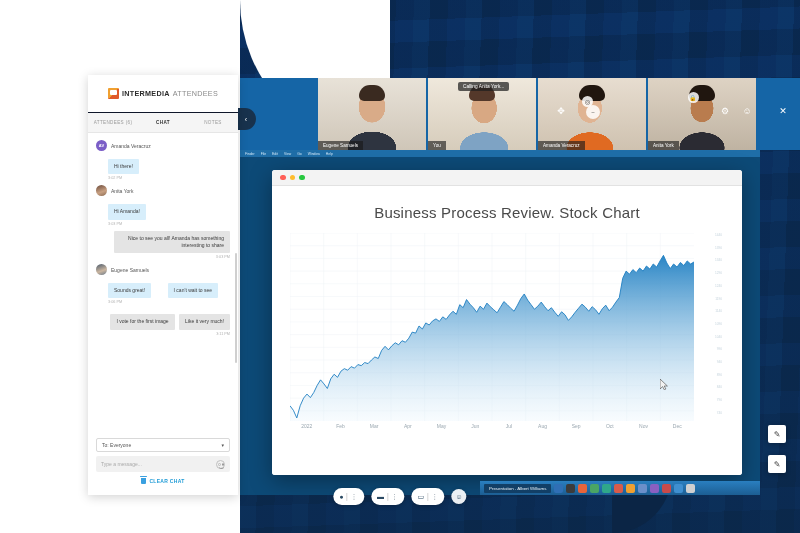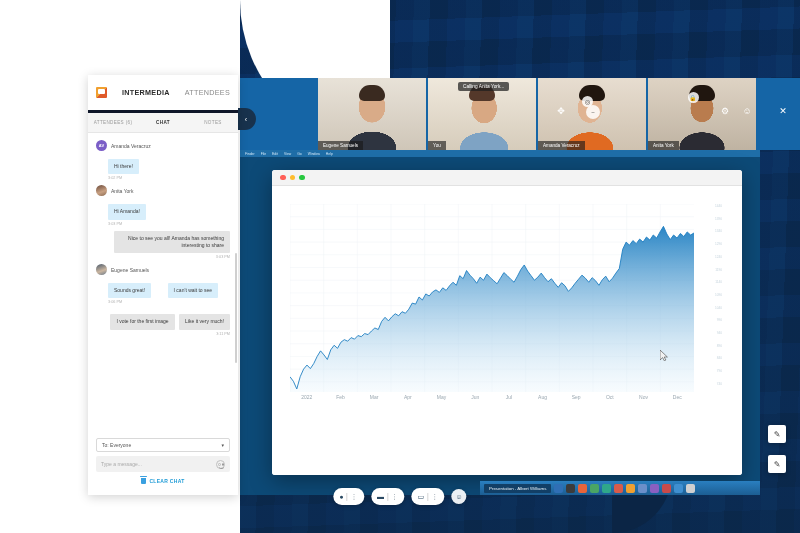"INTERMEDIA" #brand { border-bottom: 3px solid #0f172a -> 1px solid #0f172a; gap: 15px -> 3px }
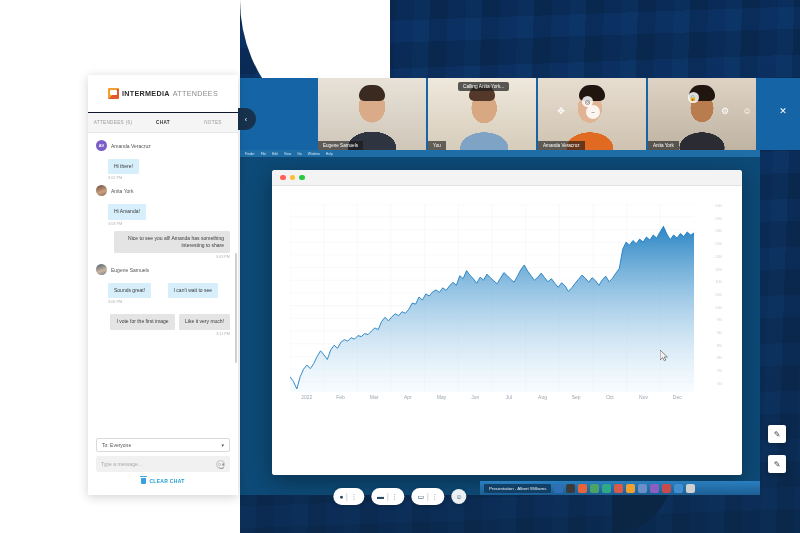"Business Process Review. Stock Chart" div { html: none -> <div>Business Process Review. Stock Chart</div> }
